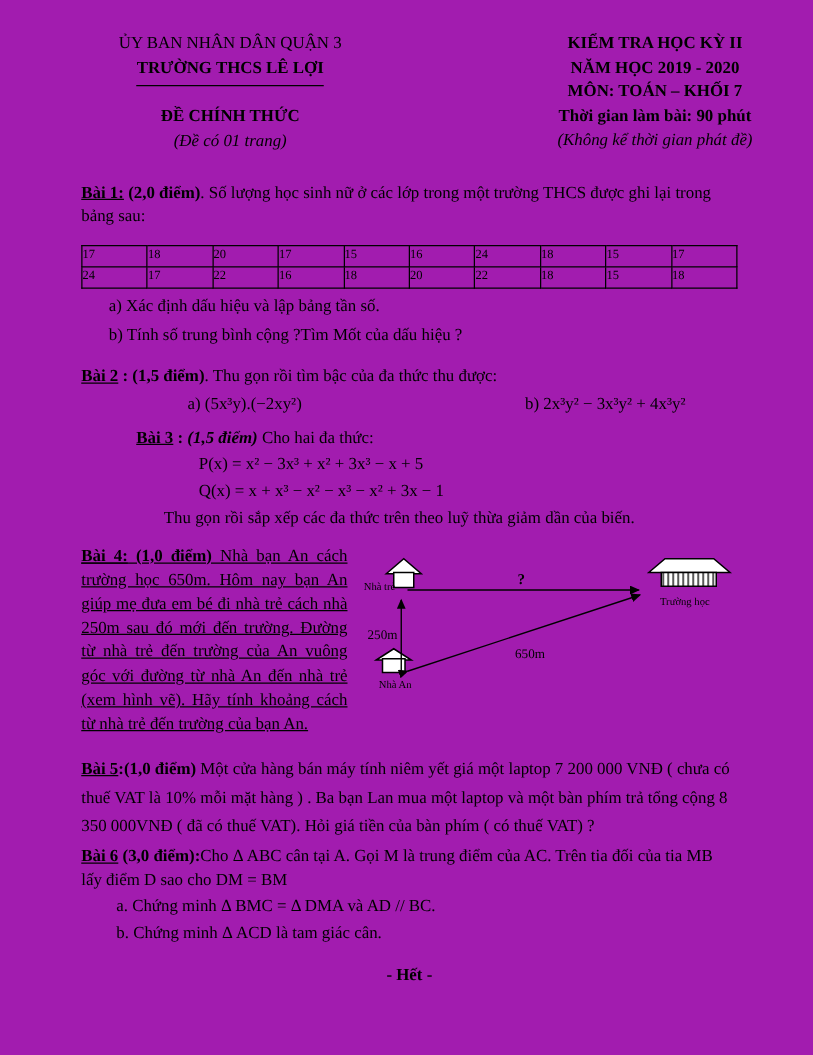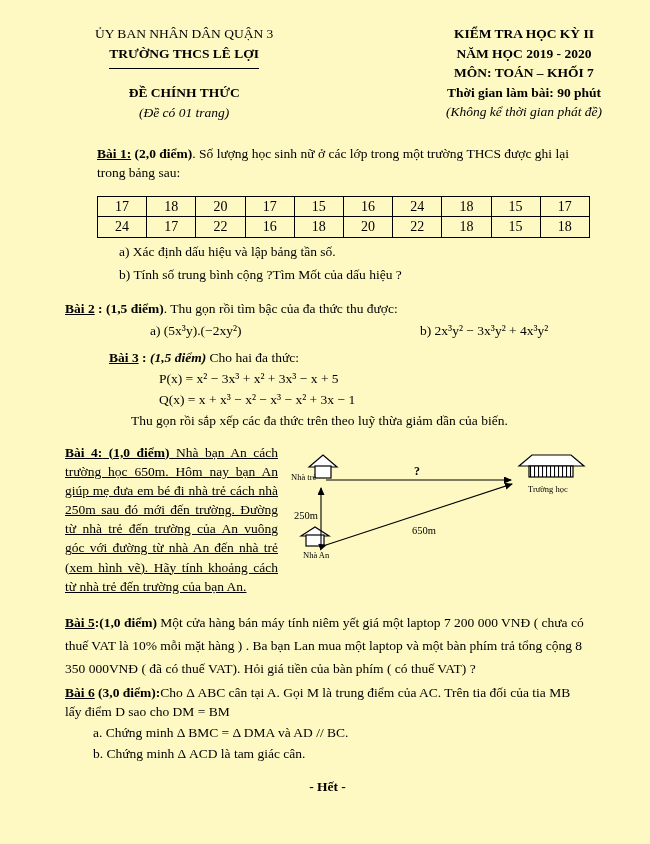"ỦY BAN NHÂN DÂN QUẬN" .page { background: #fef9c3 -> #a21caf }
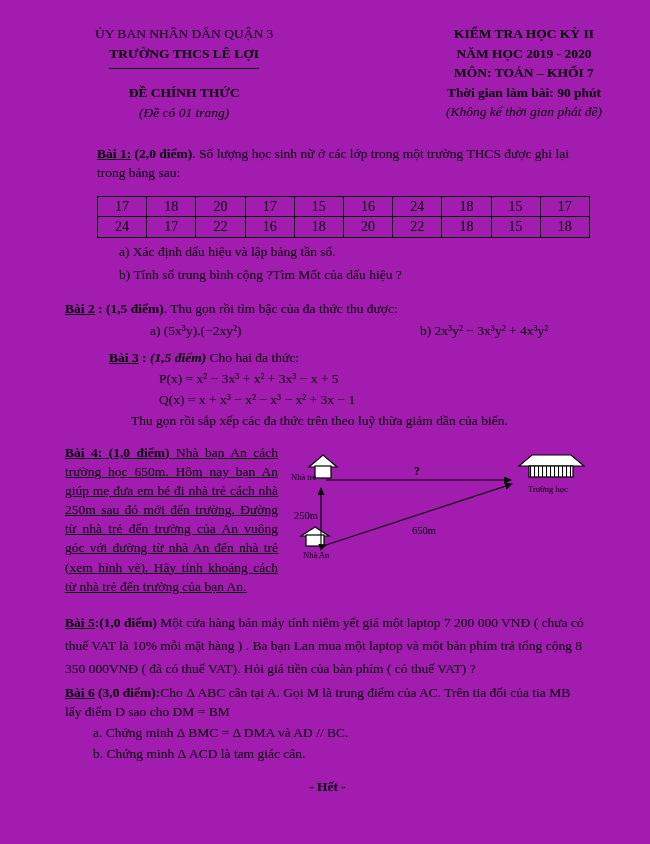"Bài 1: (2,0 điểm). Số" #bai1 { margin-left: 32px -> none }
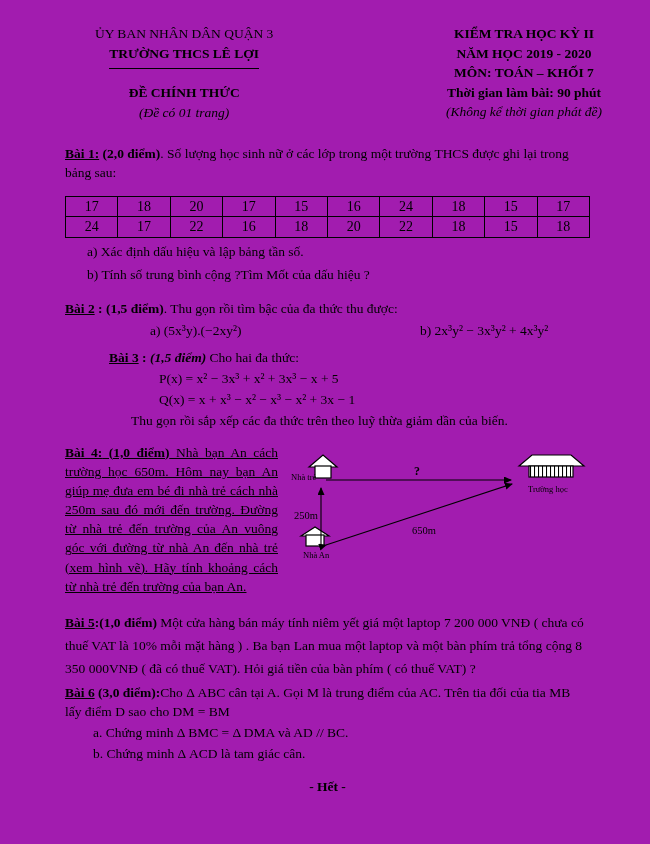"17" table.freq td { font-size: 14px -> 10px; text-align: center -> left }
